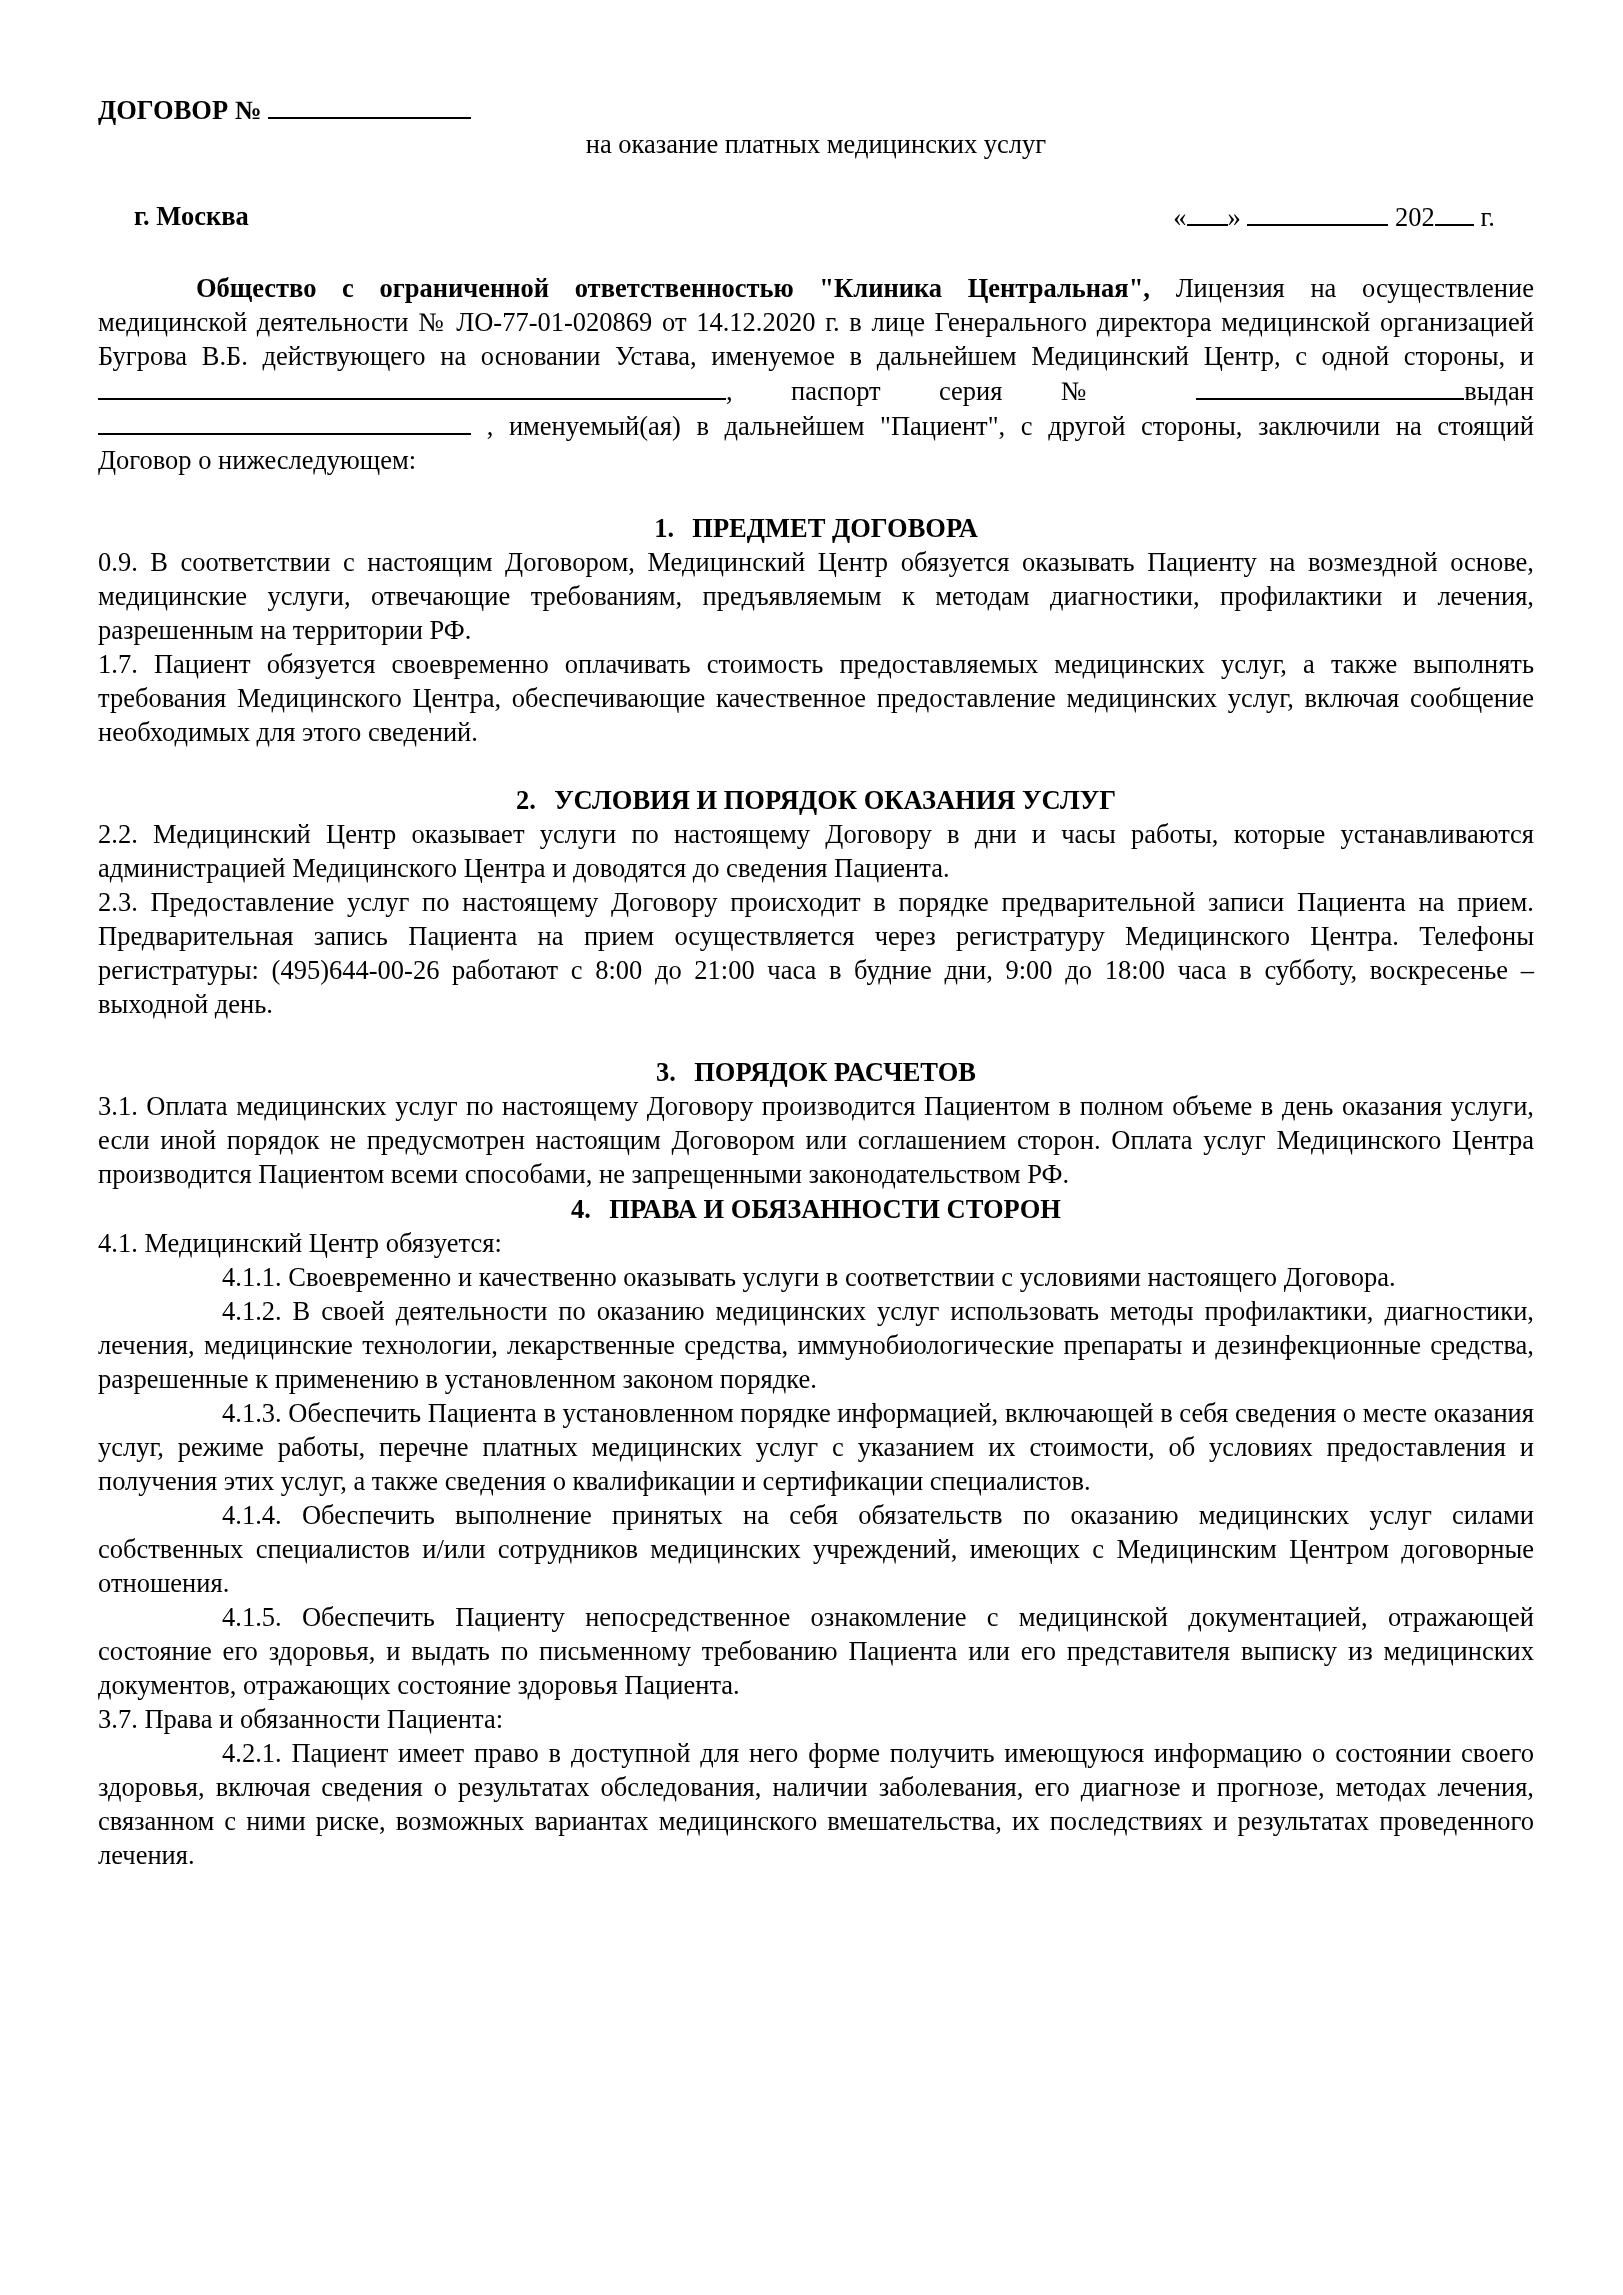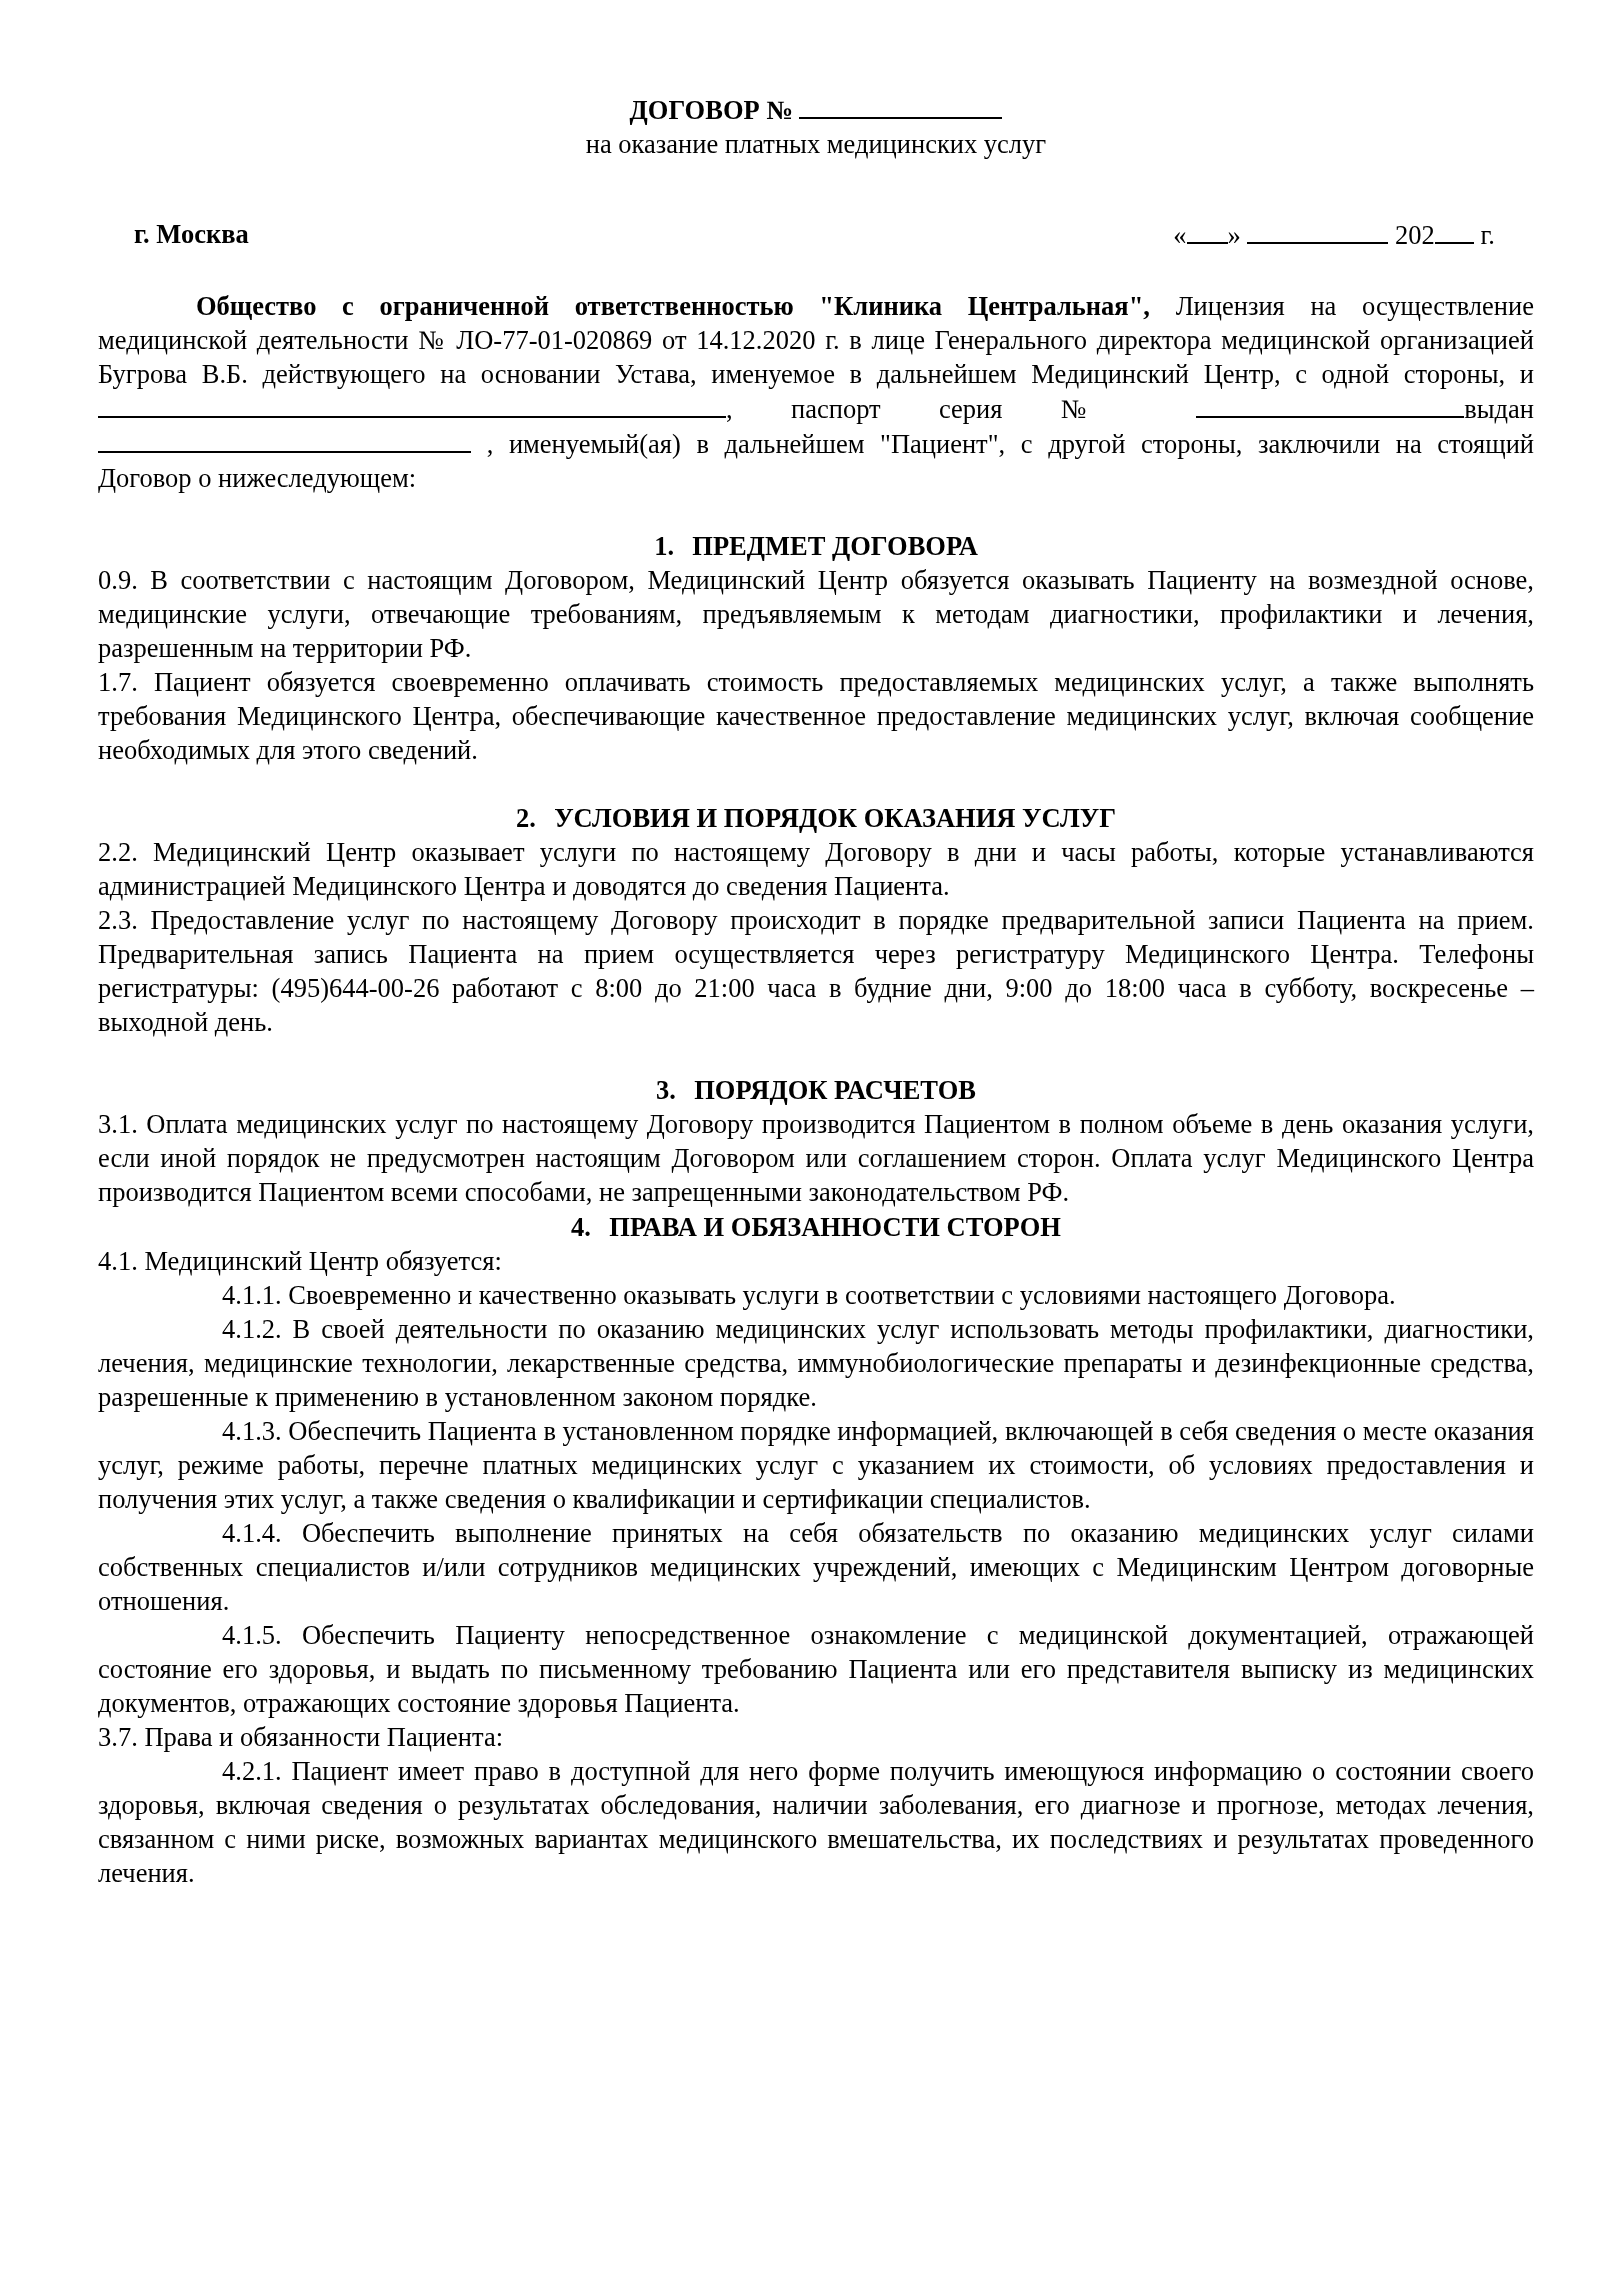"ДОГОВОР №" .title { text-align: center -> none }
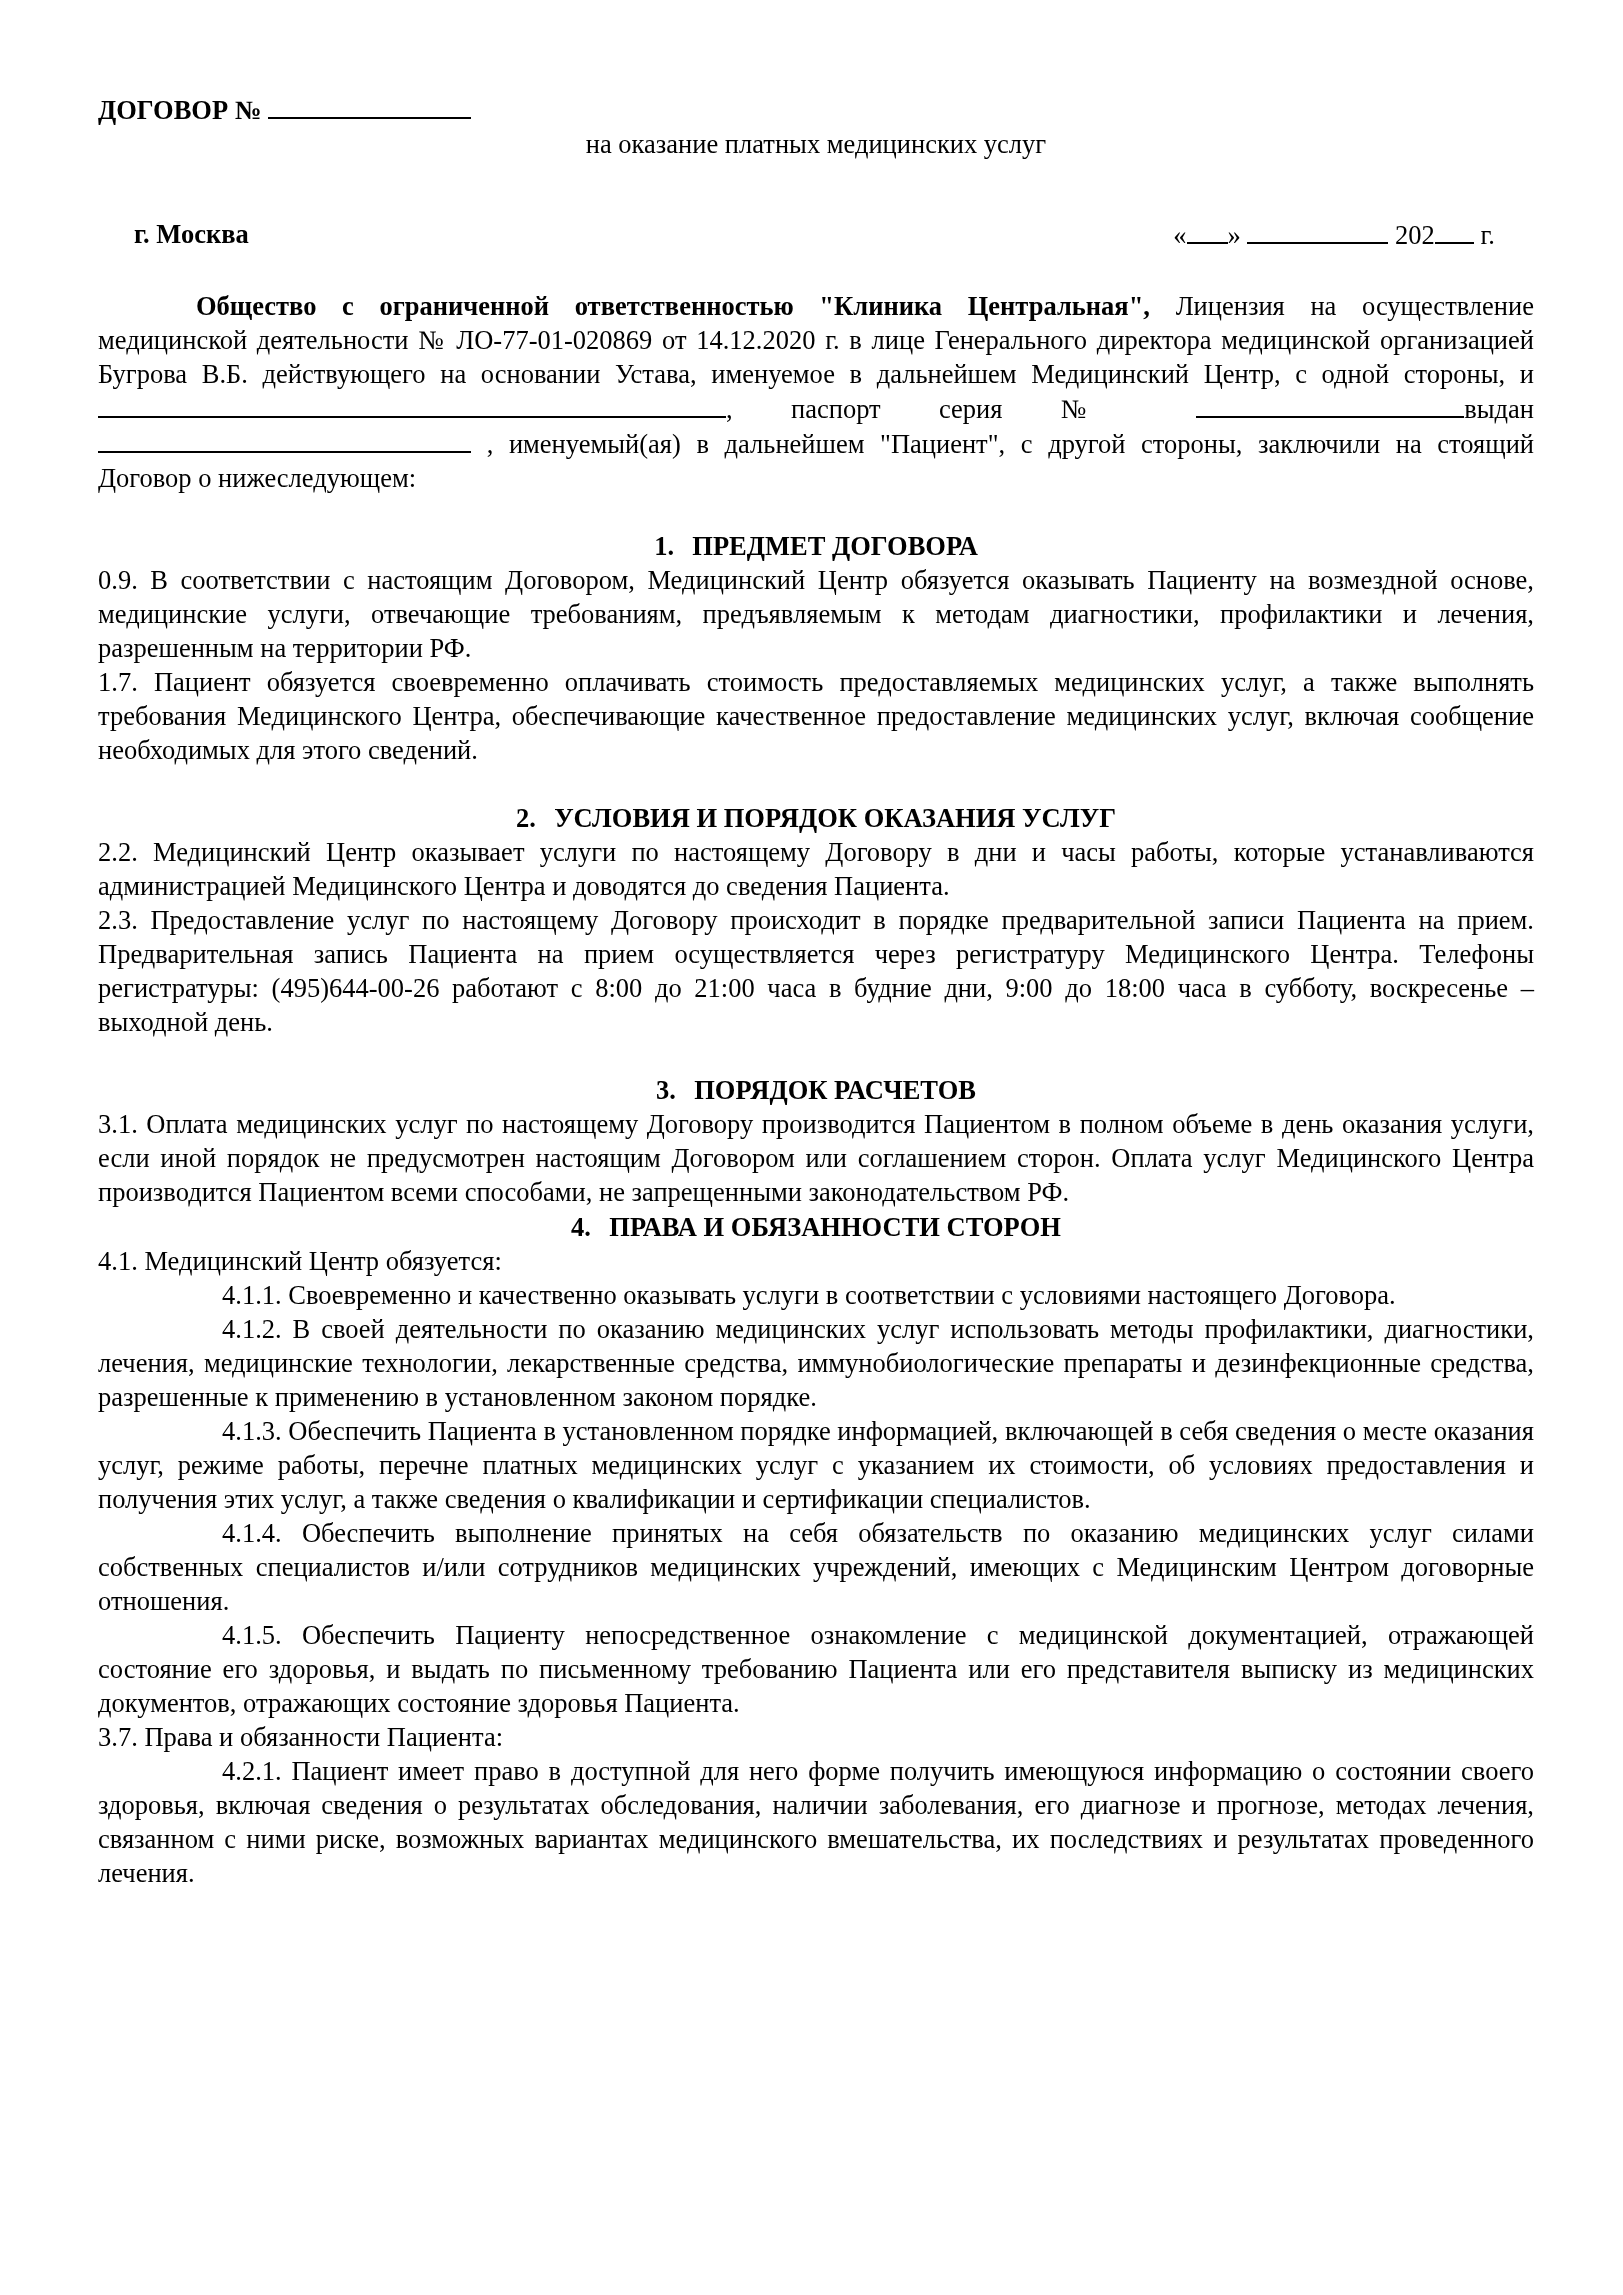"г. Москва" .place-date { margin-top: 56px -> 38px }
